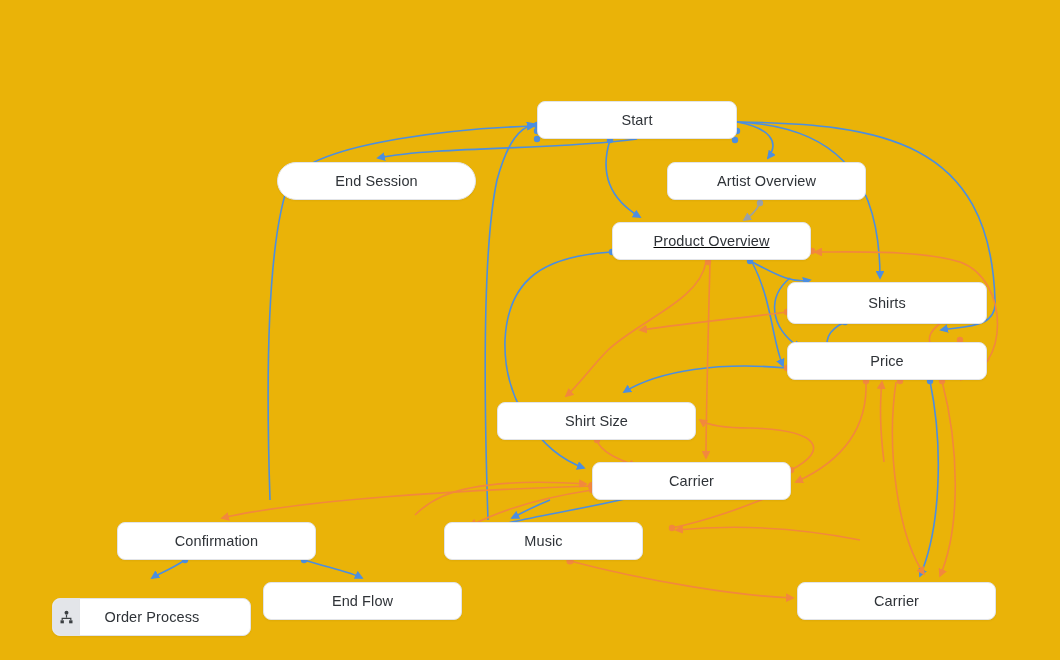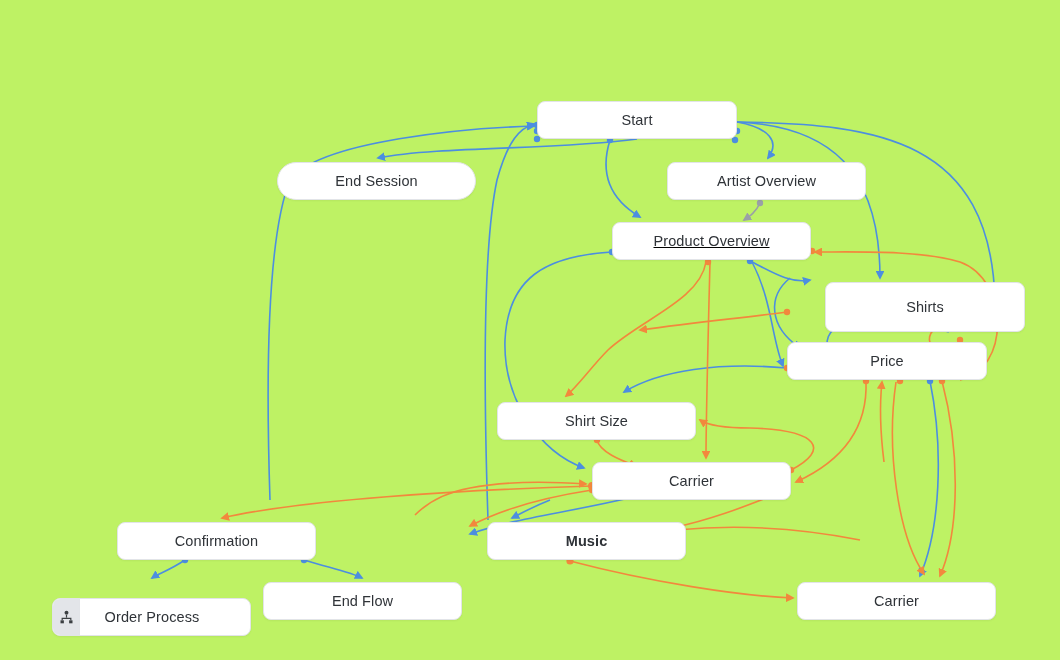"Start" #canvas { background: #bef264 -> #eab308 }
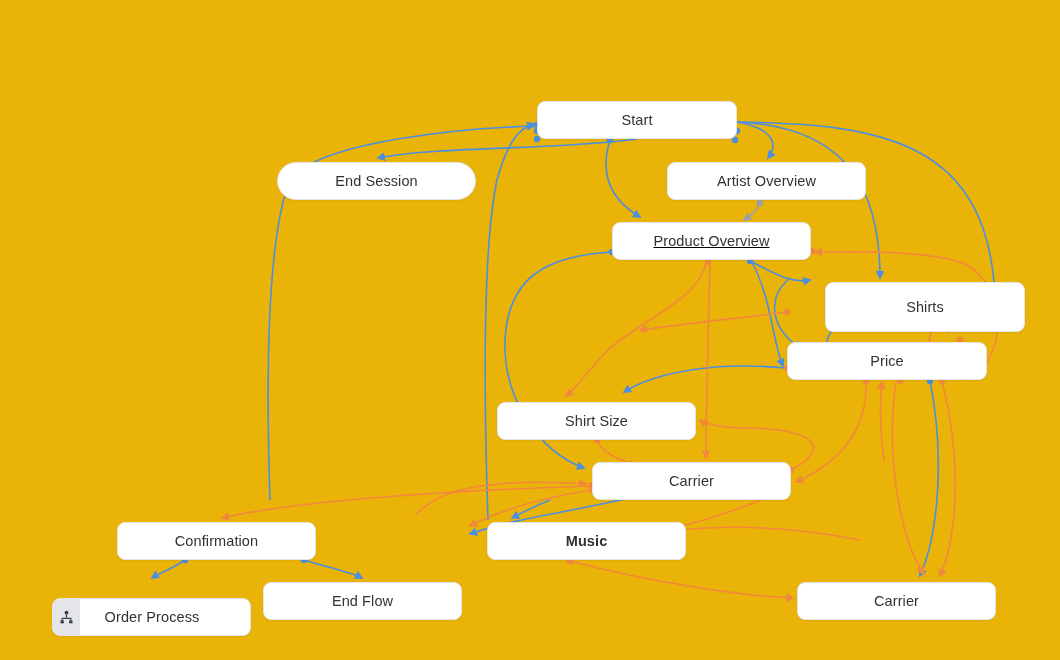"Shirts" div.node { height: 50px -> 42px; margin-left: 38px -> none }
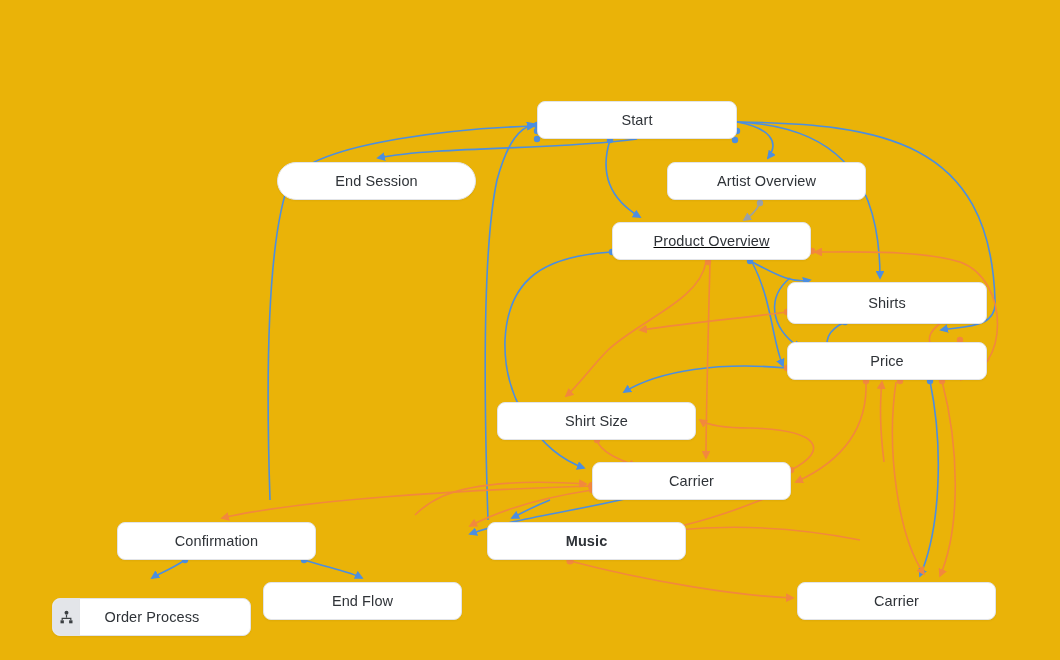"Music" div.node { font-weight: bold -> none; left: 487px -> 444px }
